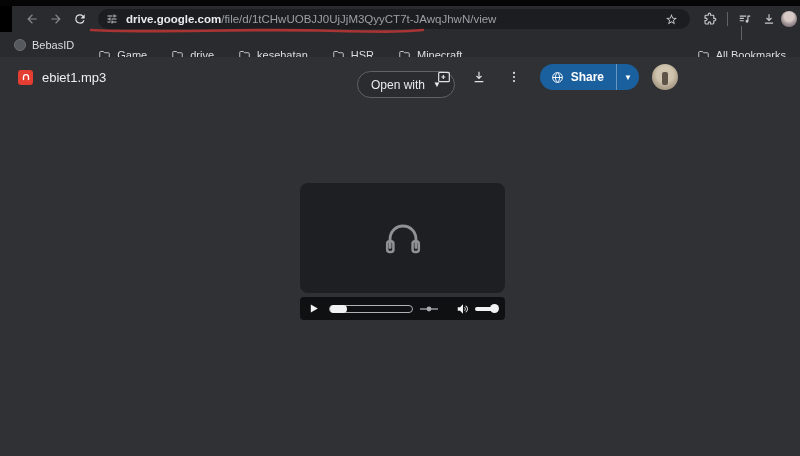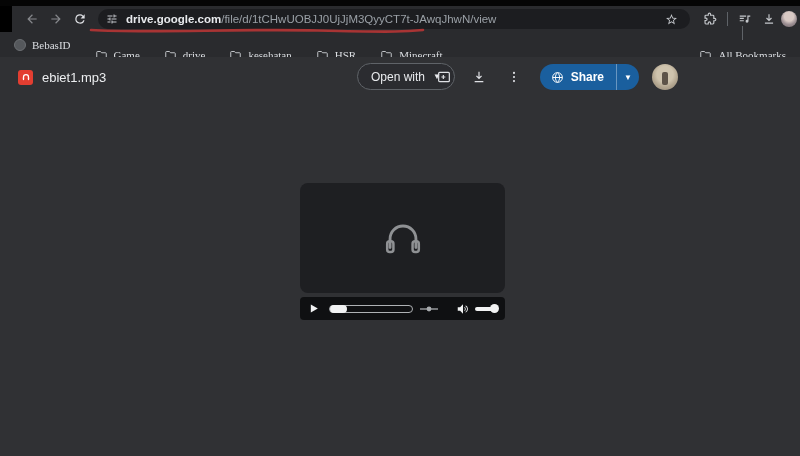"BebasID" #bookmarks-bar { font-family: Liberation Serif, serif -> none }
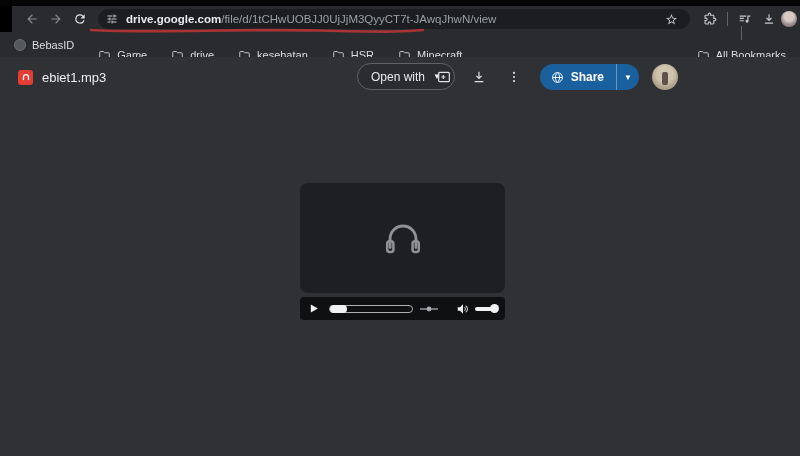"Open with" #open-with-btn { top: 6px -> 14px }
